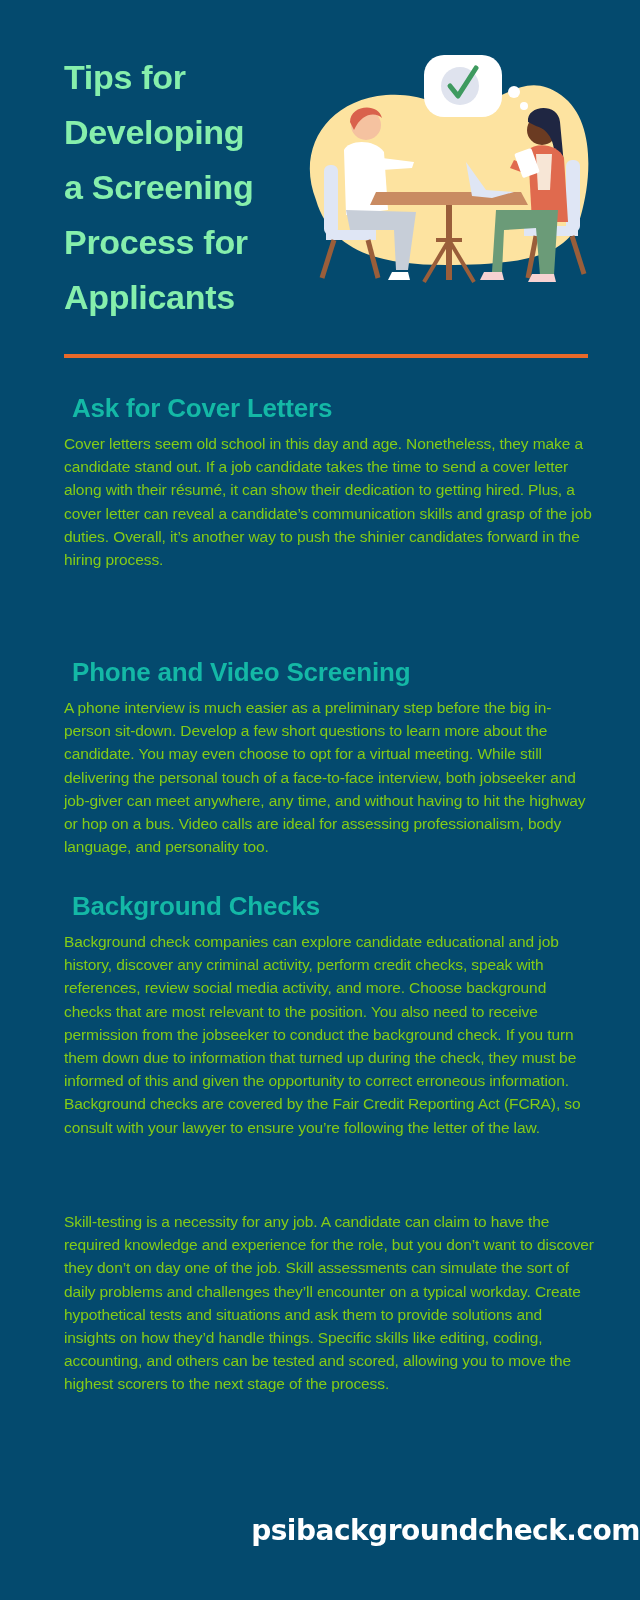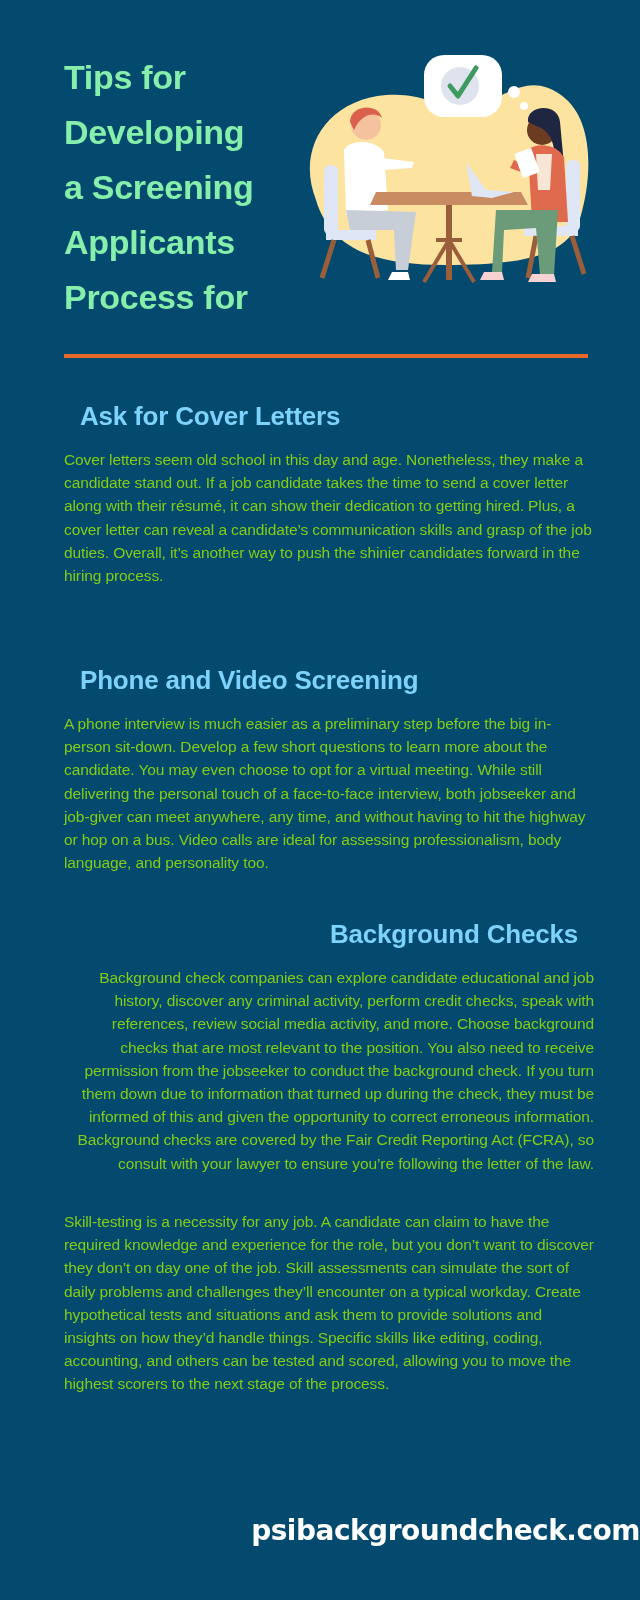"Applicants" span { order: before "Process for" -> after "Process for" }
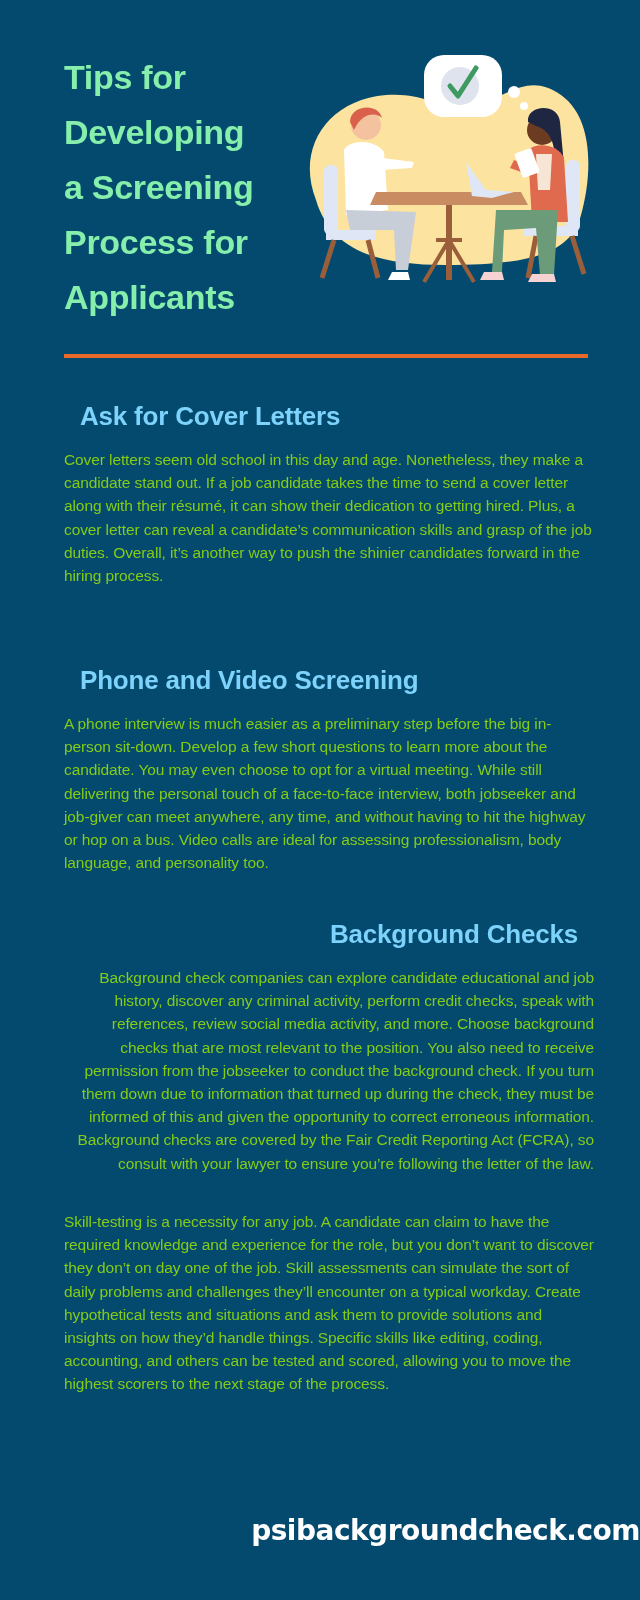"Ask for Cover Letters" .section h2 { color: #7dd3fc -> #14b8a6; margin: 16px -> 8px }
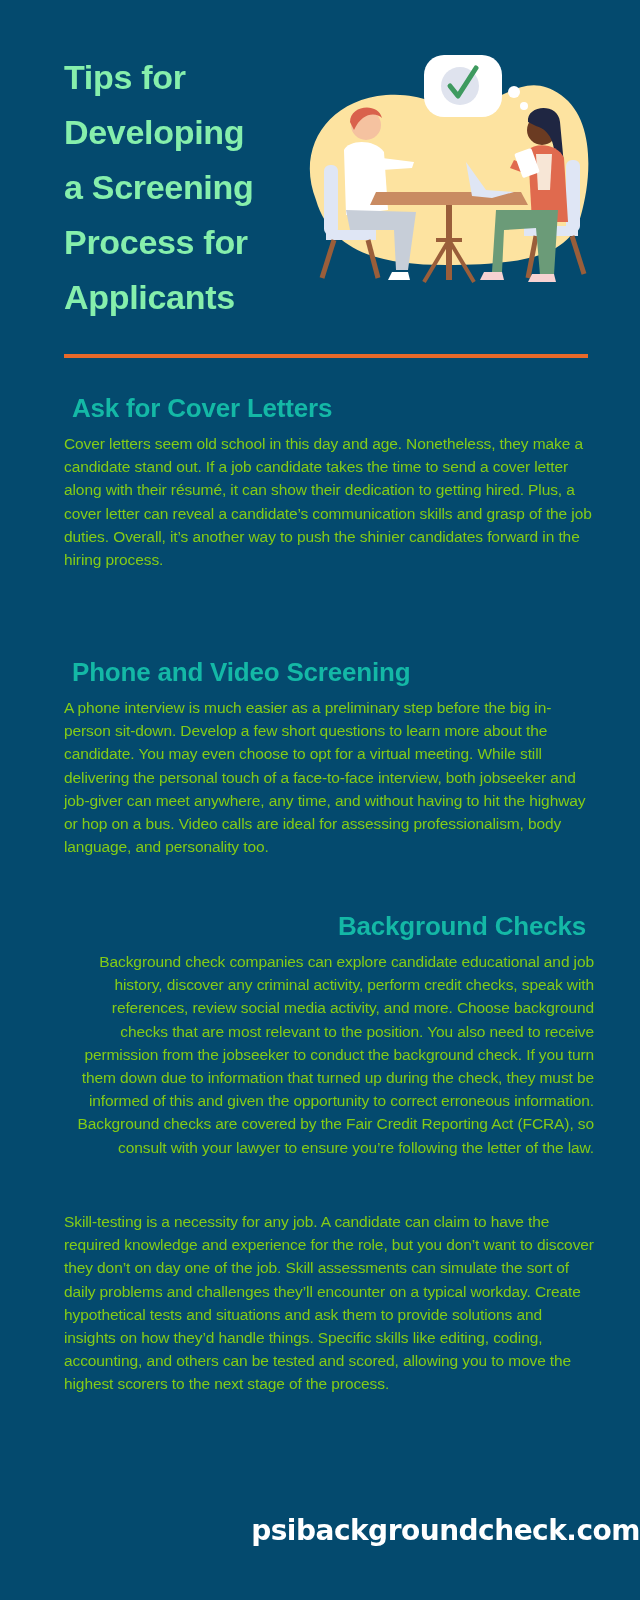"Background Checks" section.section { text-align: right -> none; top: 902px -> 882px }
